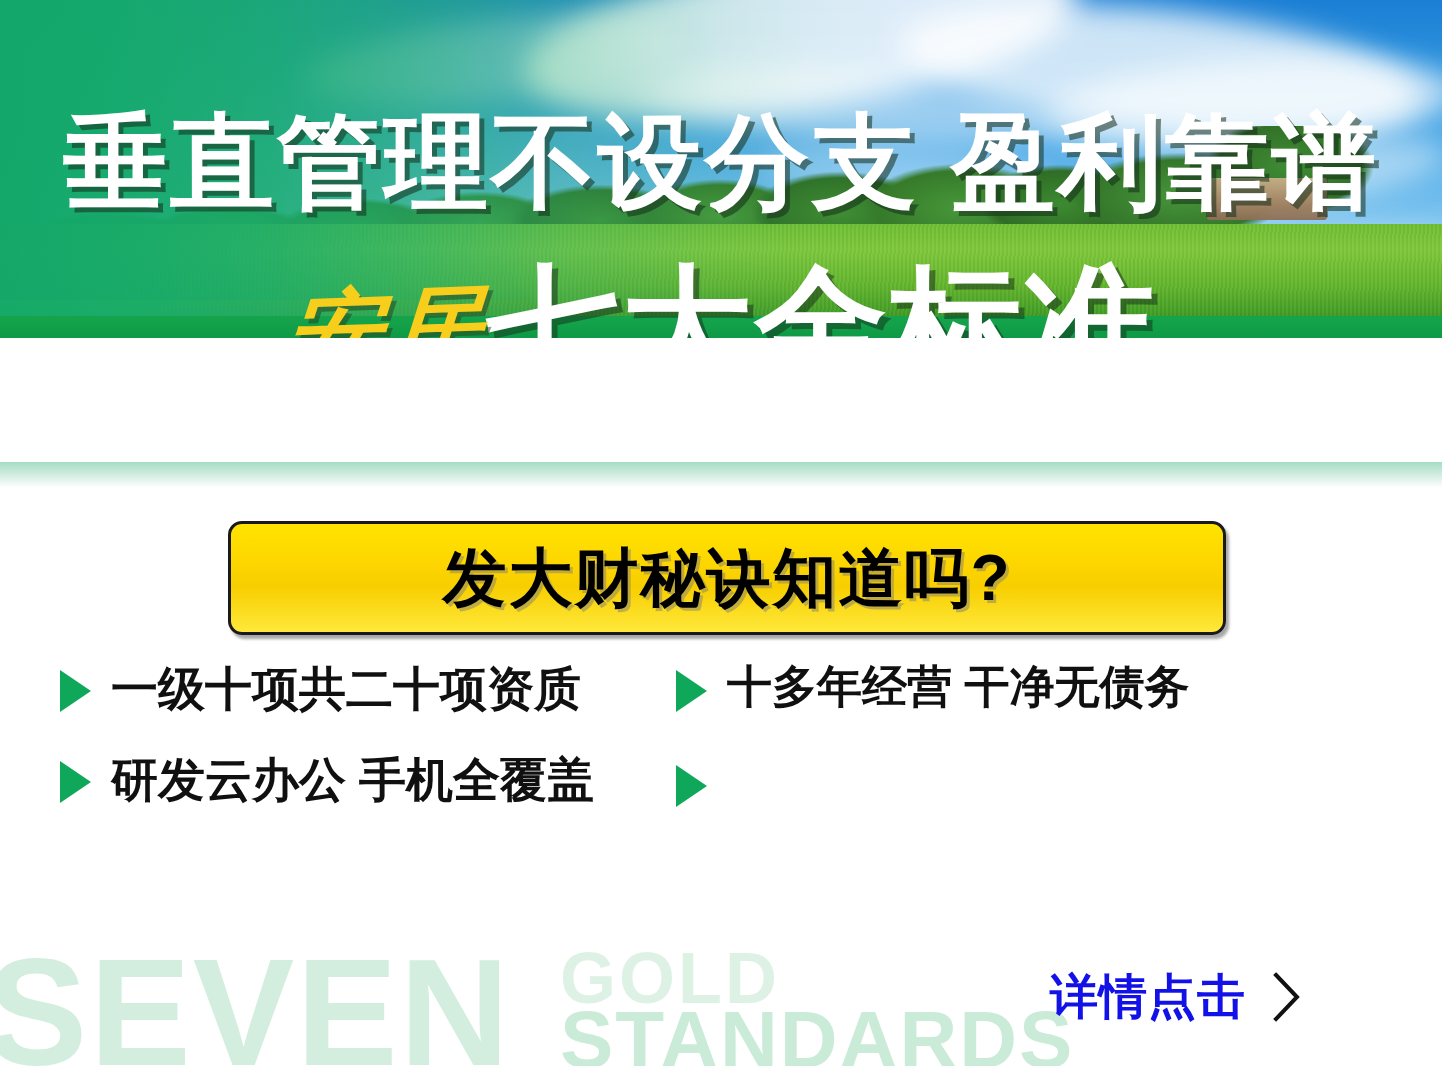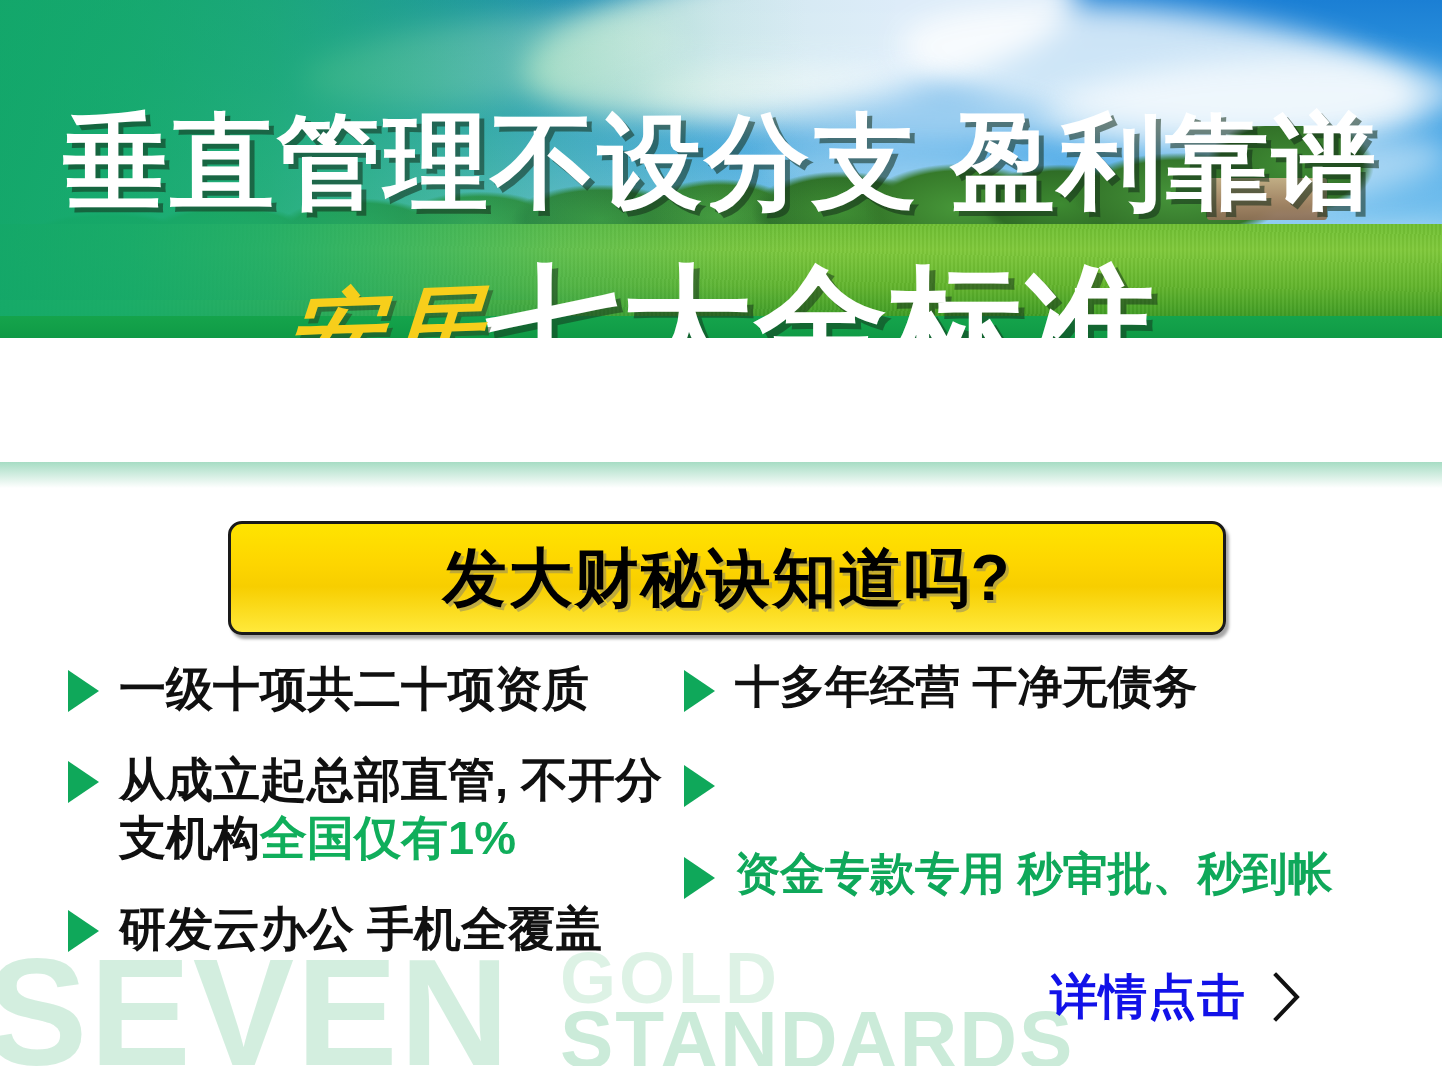"一级十项共二十项资质" .cols { margin-left: 8px -> none }
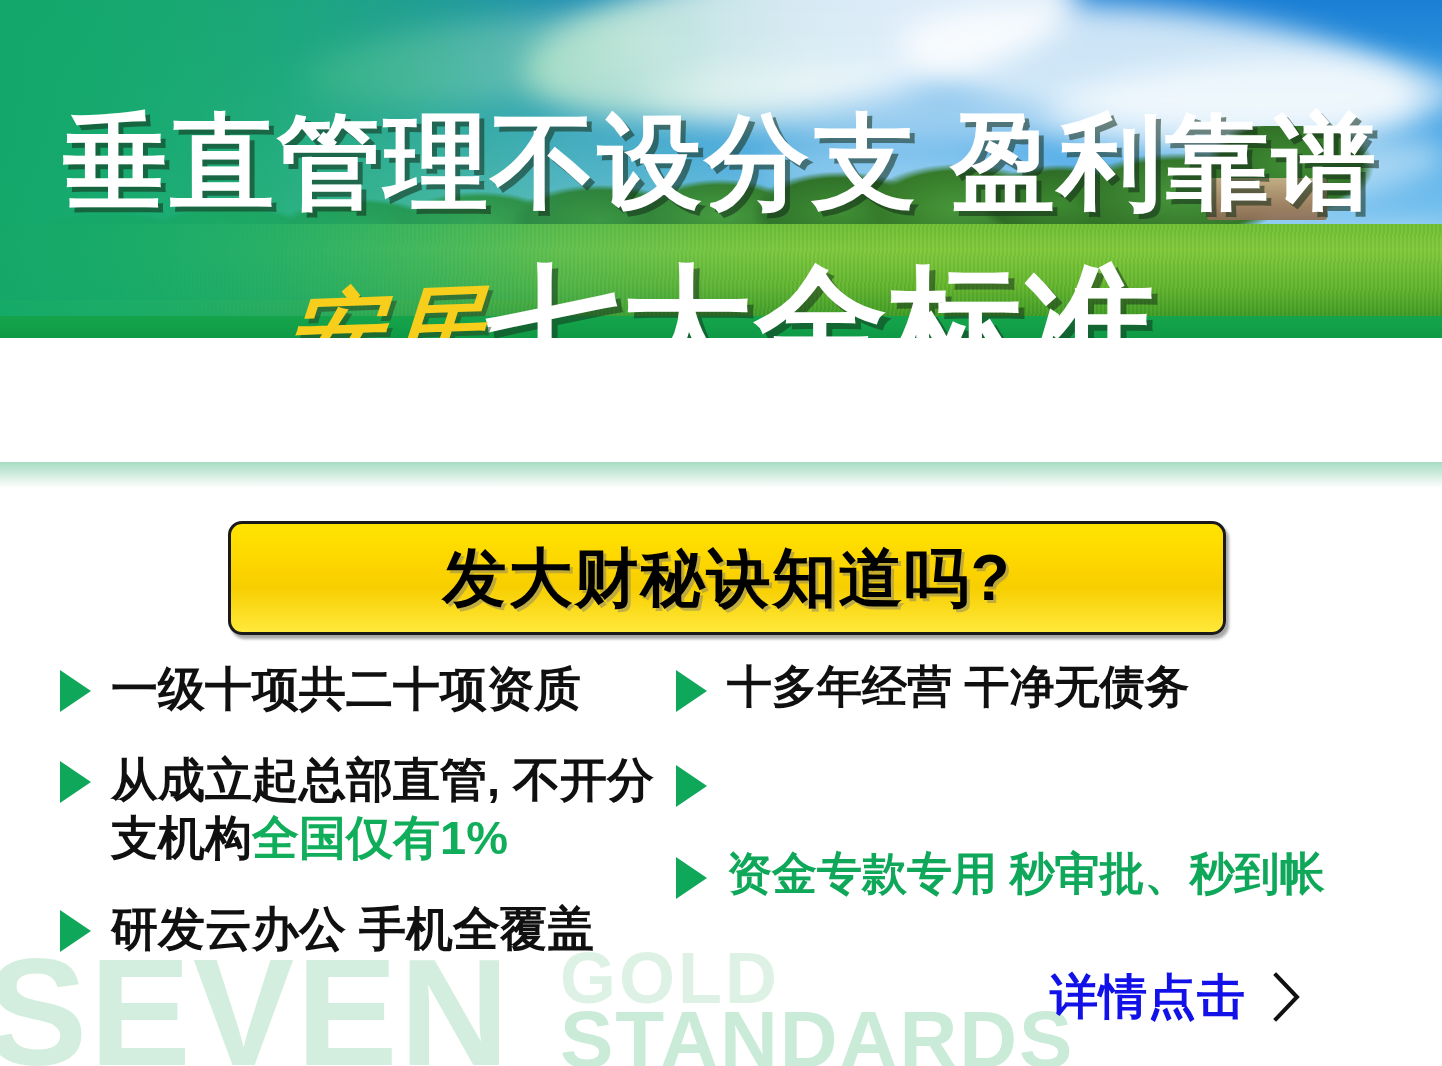"从成立起总部直管, 不开分支机构全国仅有1%" div.bullet { html: <div> <span></span> <span><span>从成立起总部直管, 不开分支机构</span><span>全国仅有1%</span></span> </div> -> none }
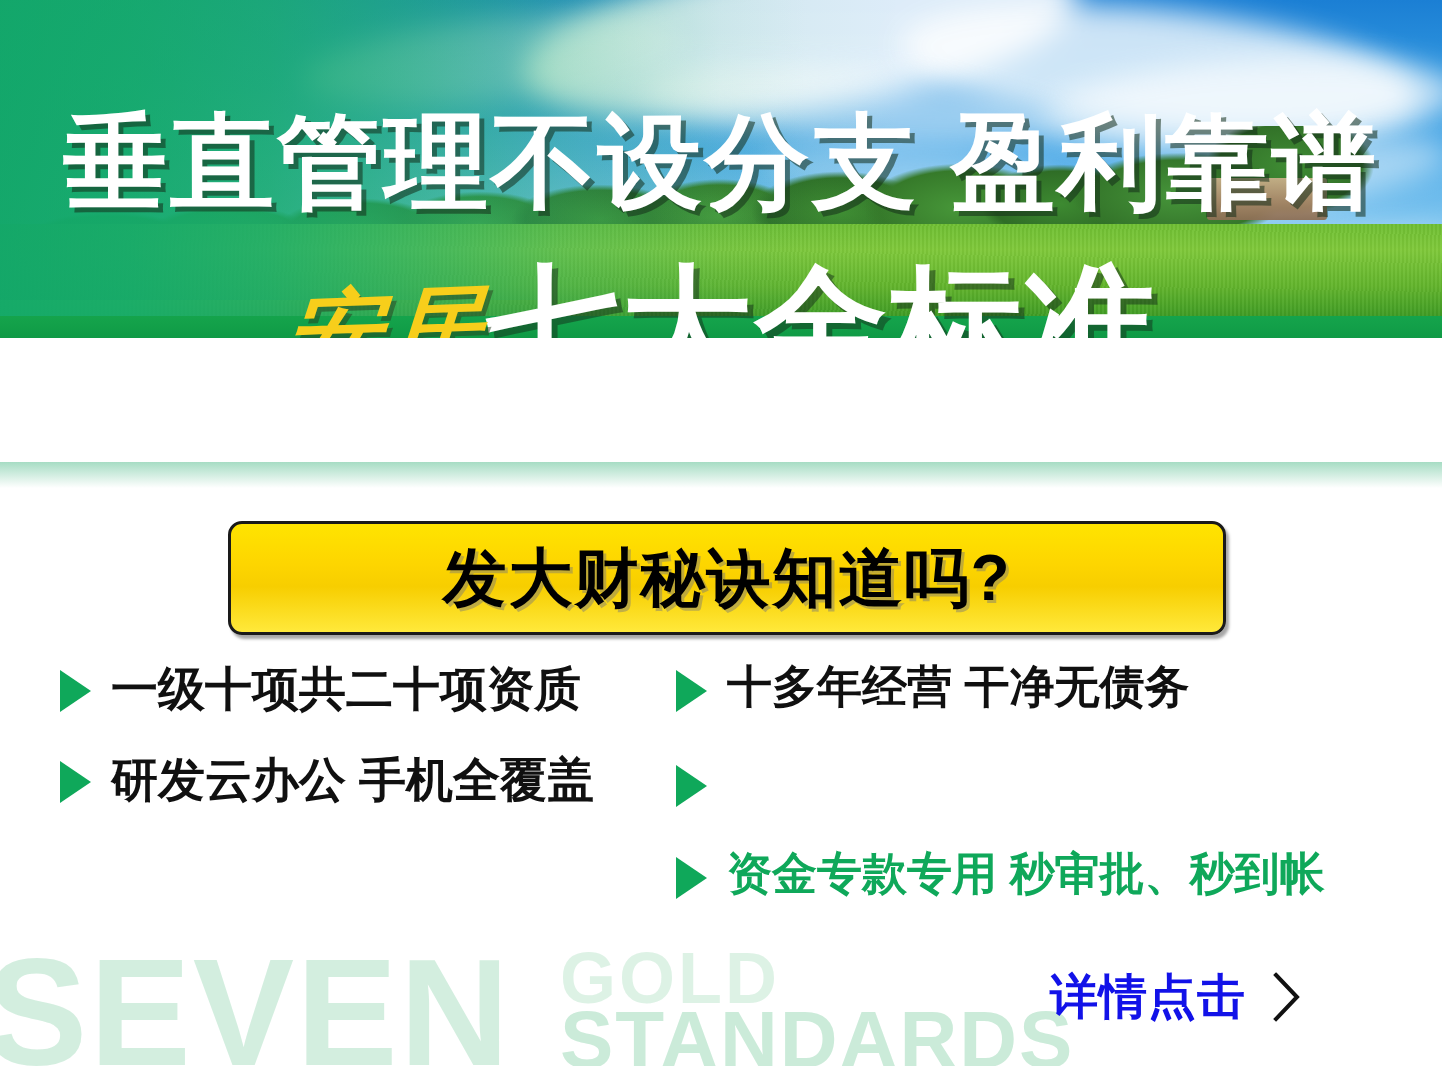"资金专款专用 秒审批、秒到帐" div.bullet { html: <div> <span></span> <span>资金专款专用 秒审批、秒到帐</span> </div> -> none }
